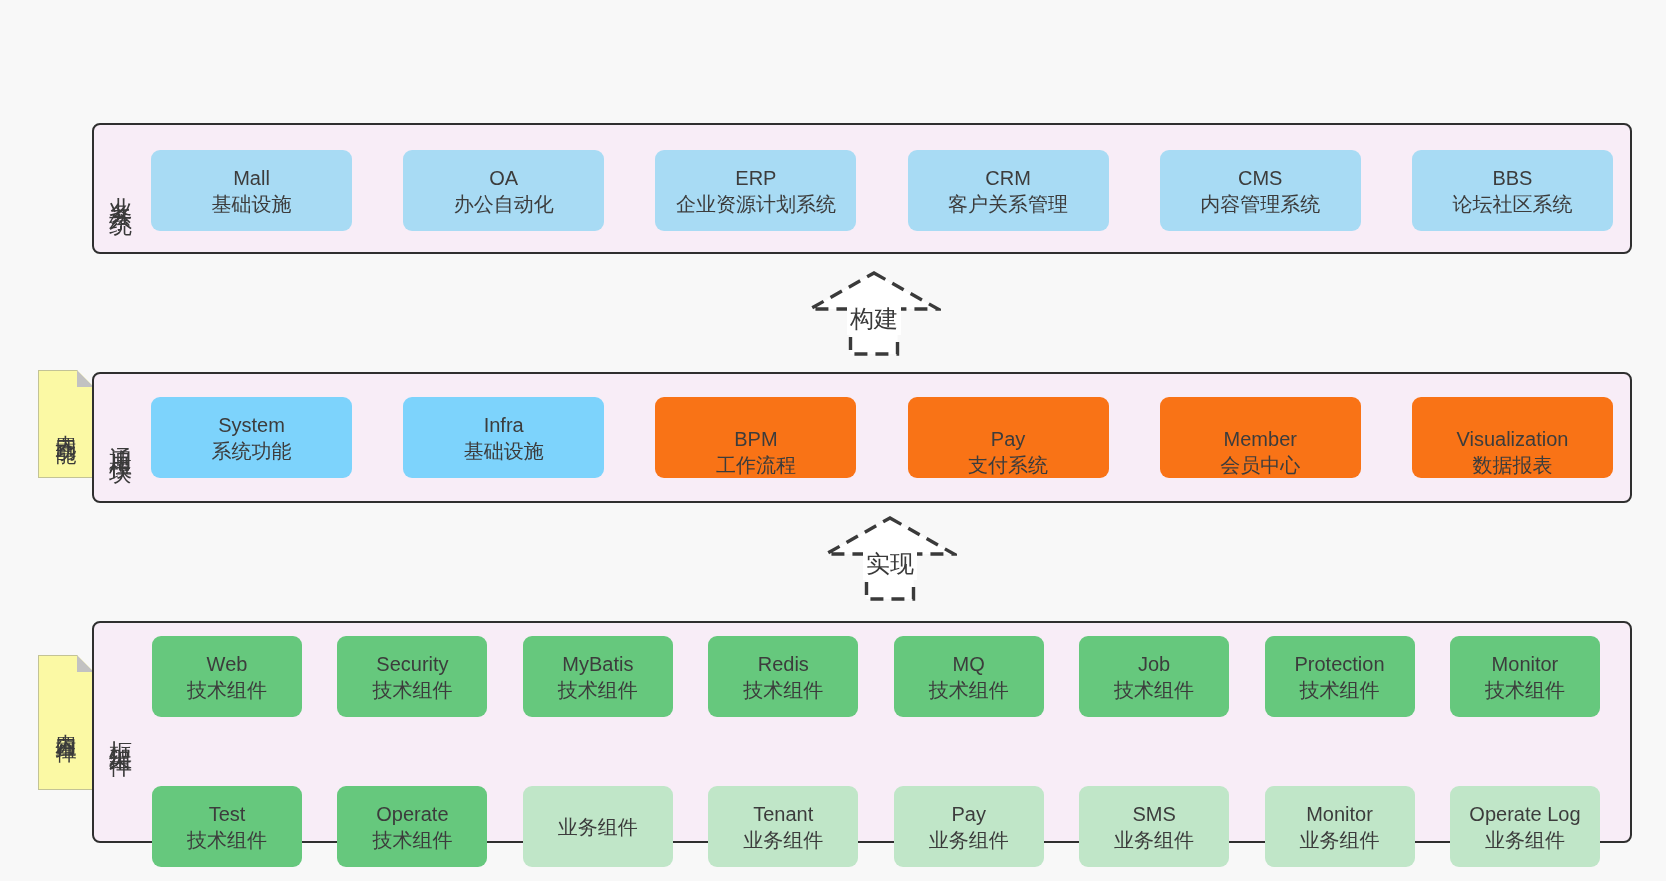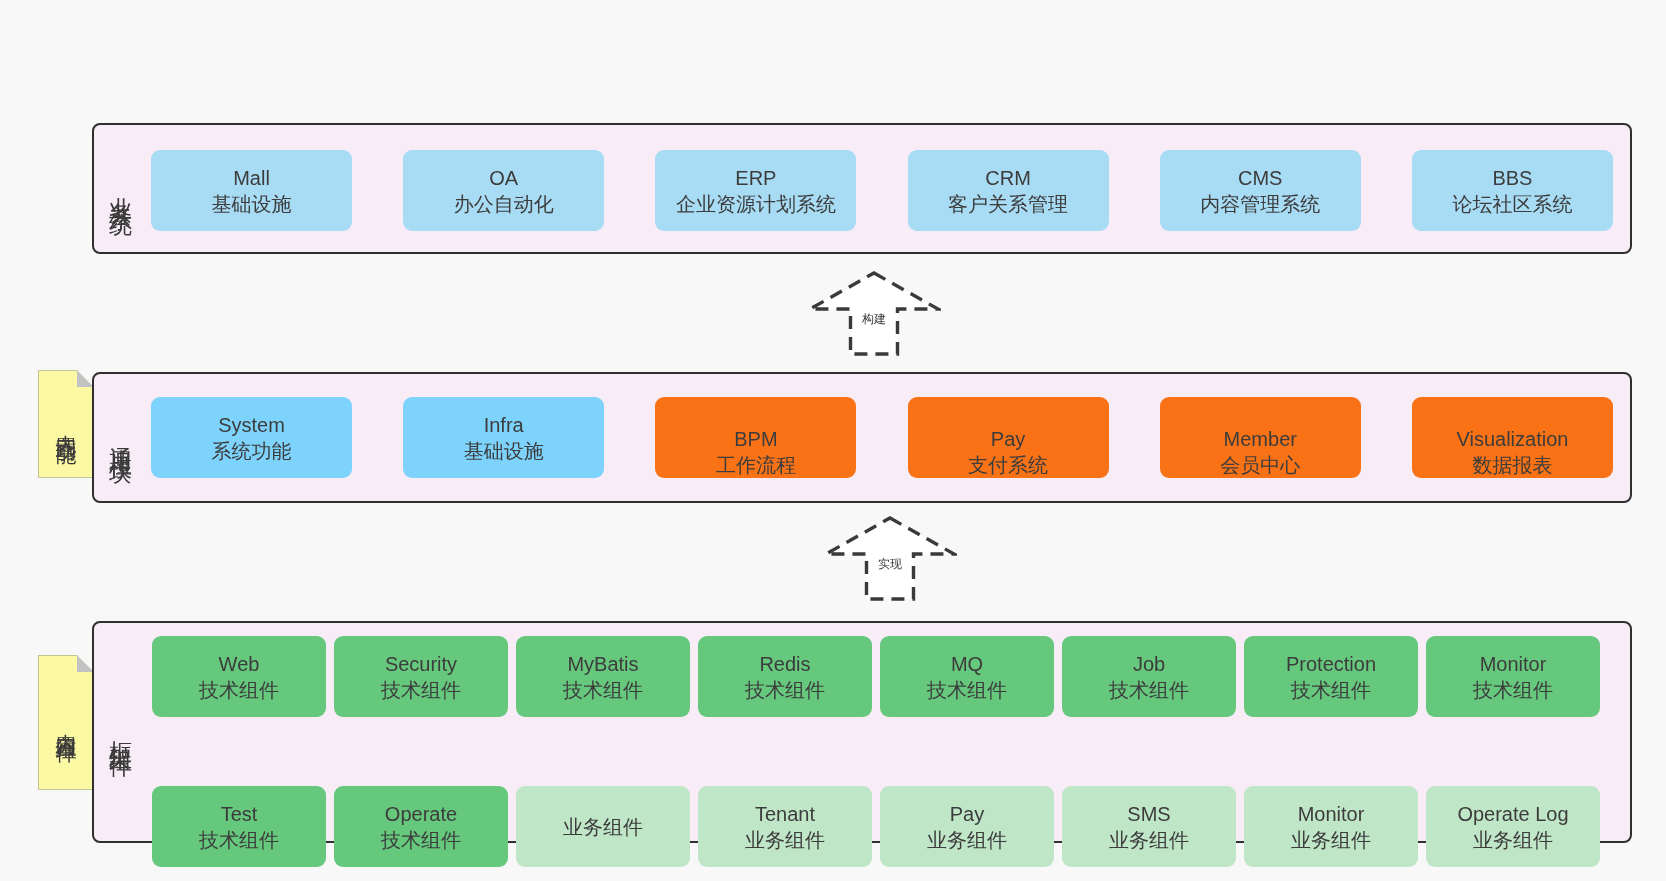"构建" .arrow-label { font-size: 12px -> 24px }
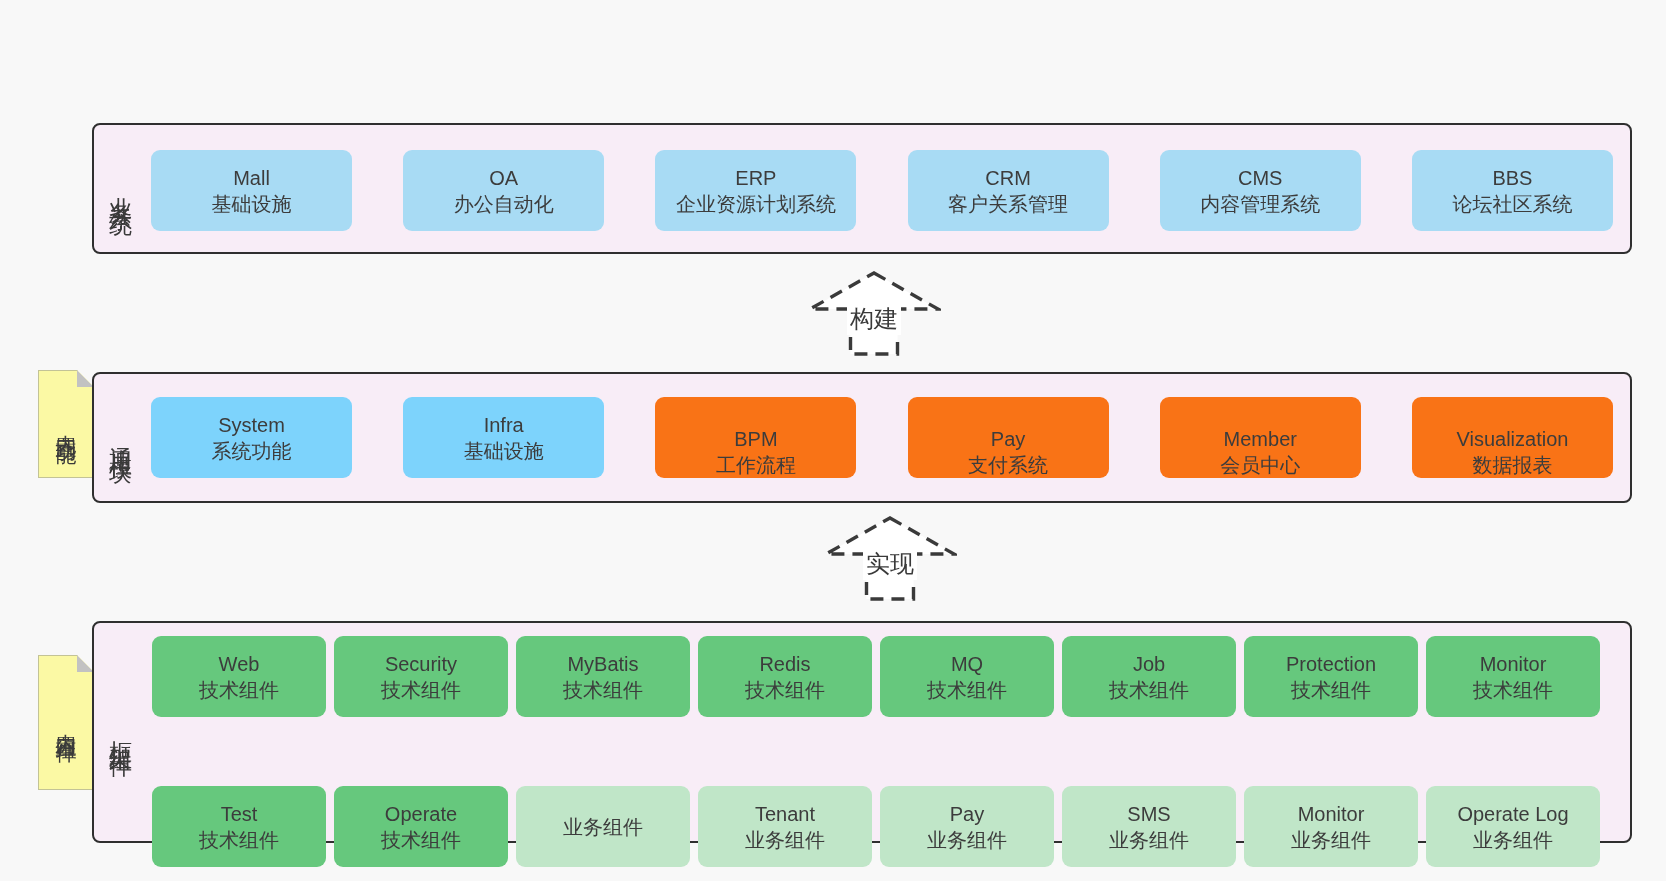"Web" .w150 { width: 174px -> 150px }
